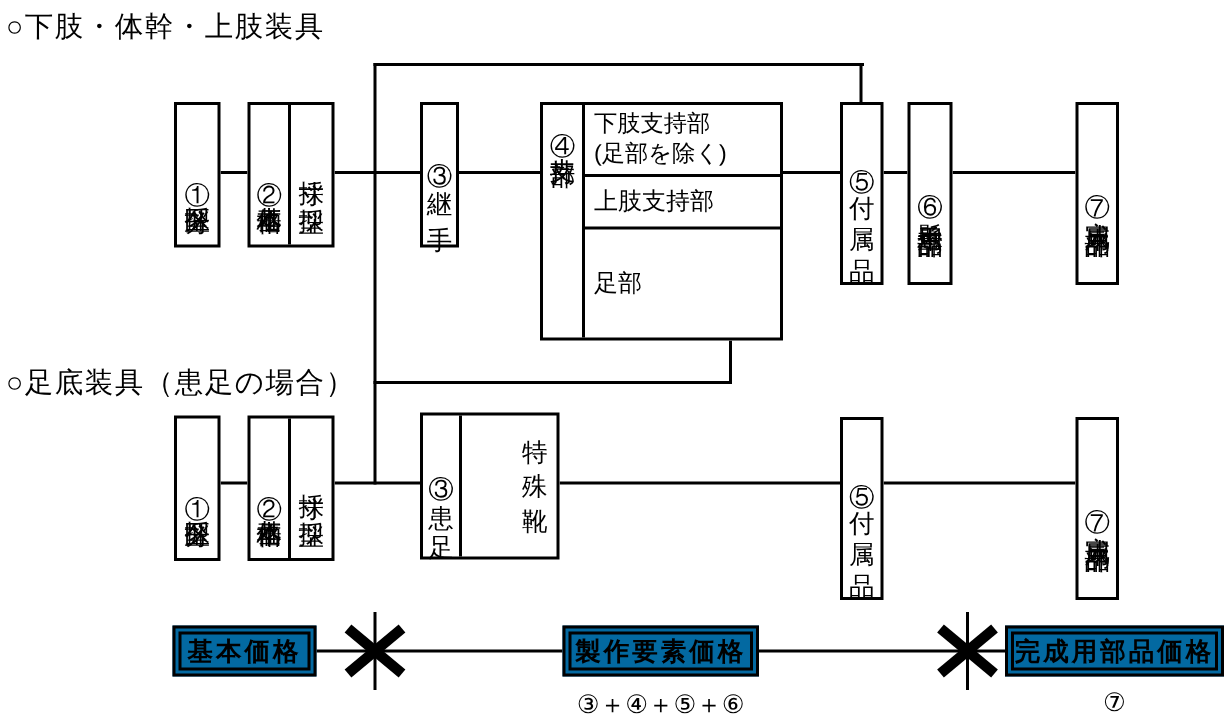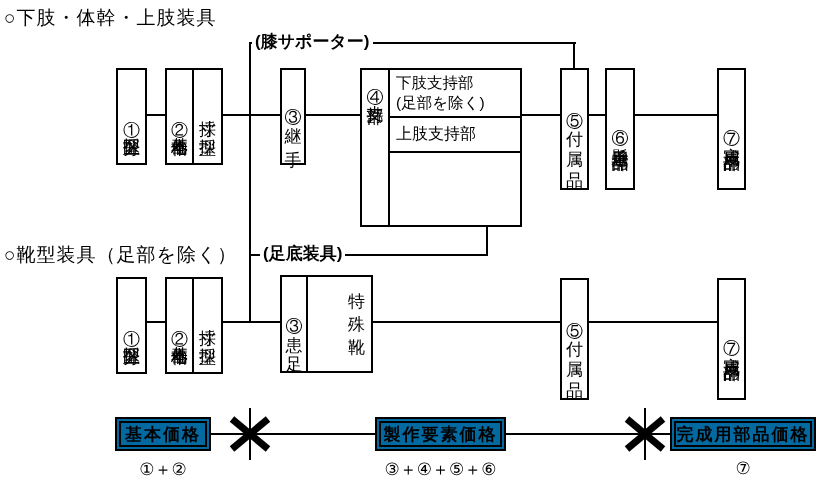"(膝サポーター)" div.linelabel { html: <div>(膝サポーター)</div> -> none }
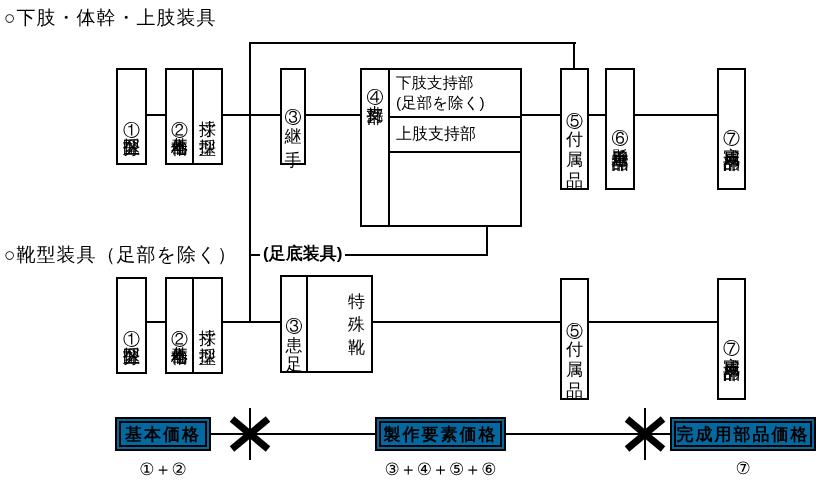"足部" div.cell { html: none -> <div>足部</div> }
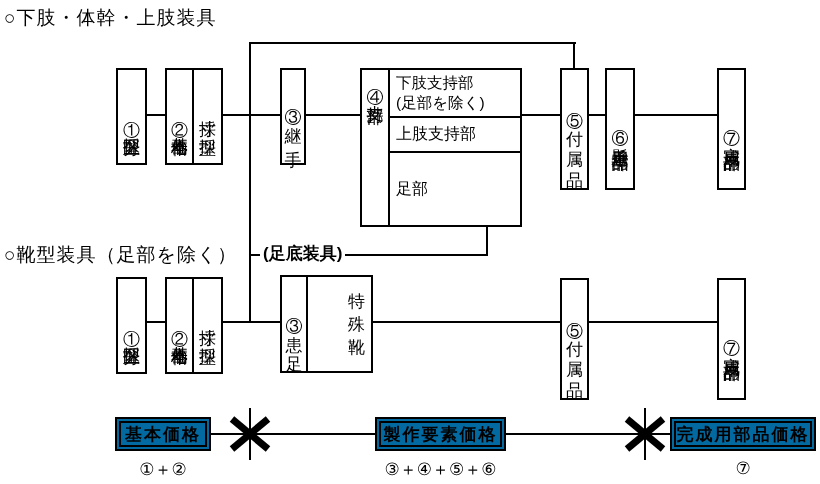"○靴型装具（足部を除く）" div.title { text: 靴型装具（足部を除く -> 足底装具（患足の場合 }
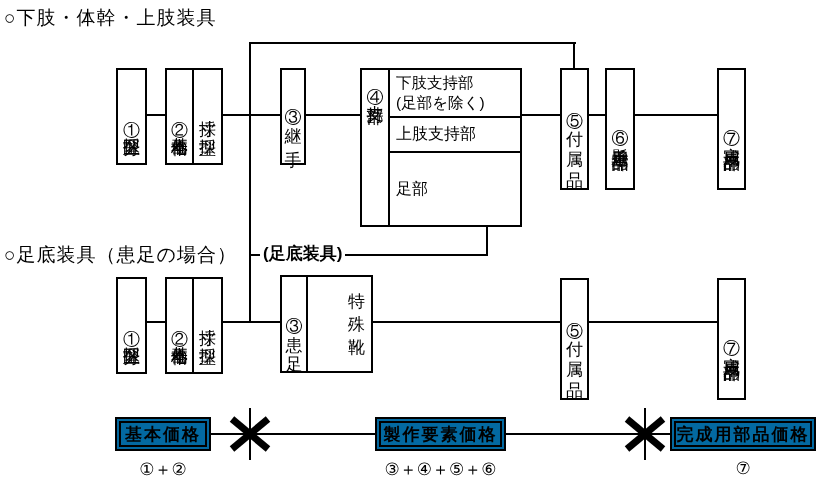"(足底装具)" div.linelabel { html: <div>(足底装具)</div> -> none }
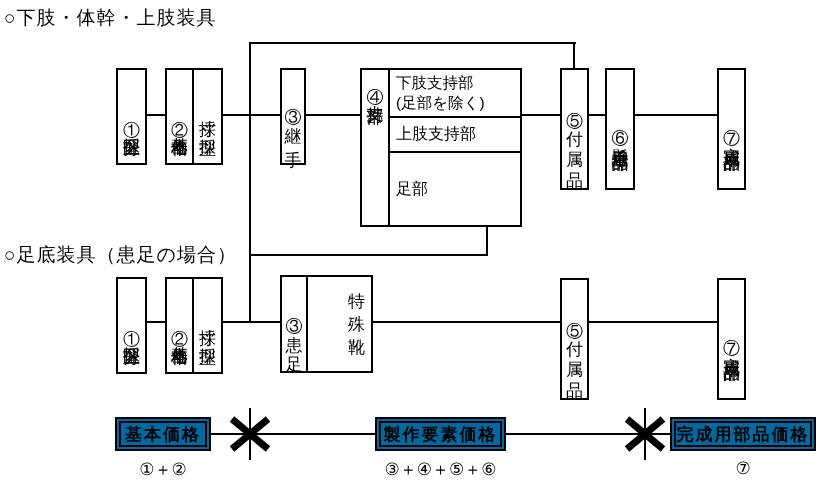"①＋②" div.formula { html: <div>①＋②</div> -> none }
